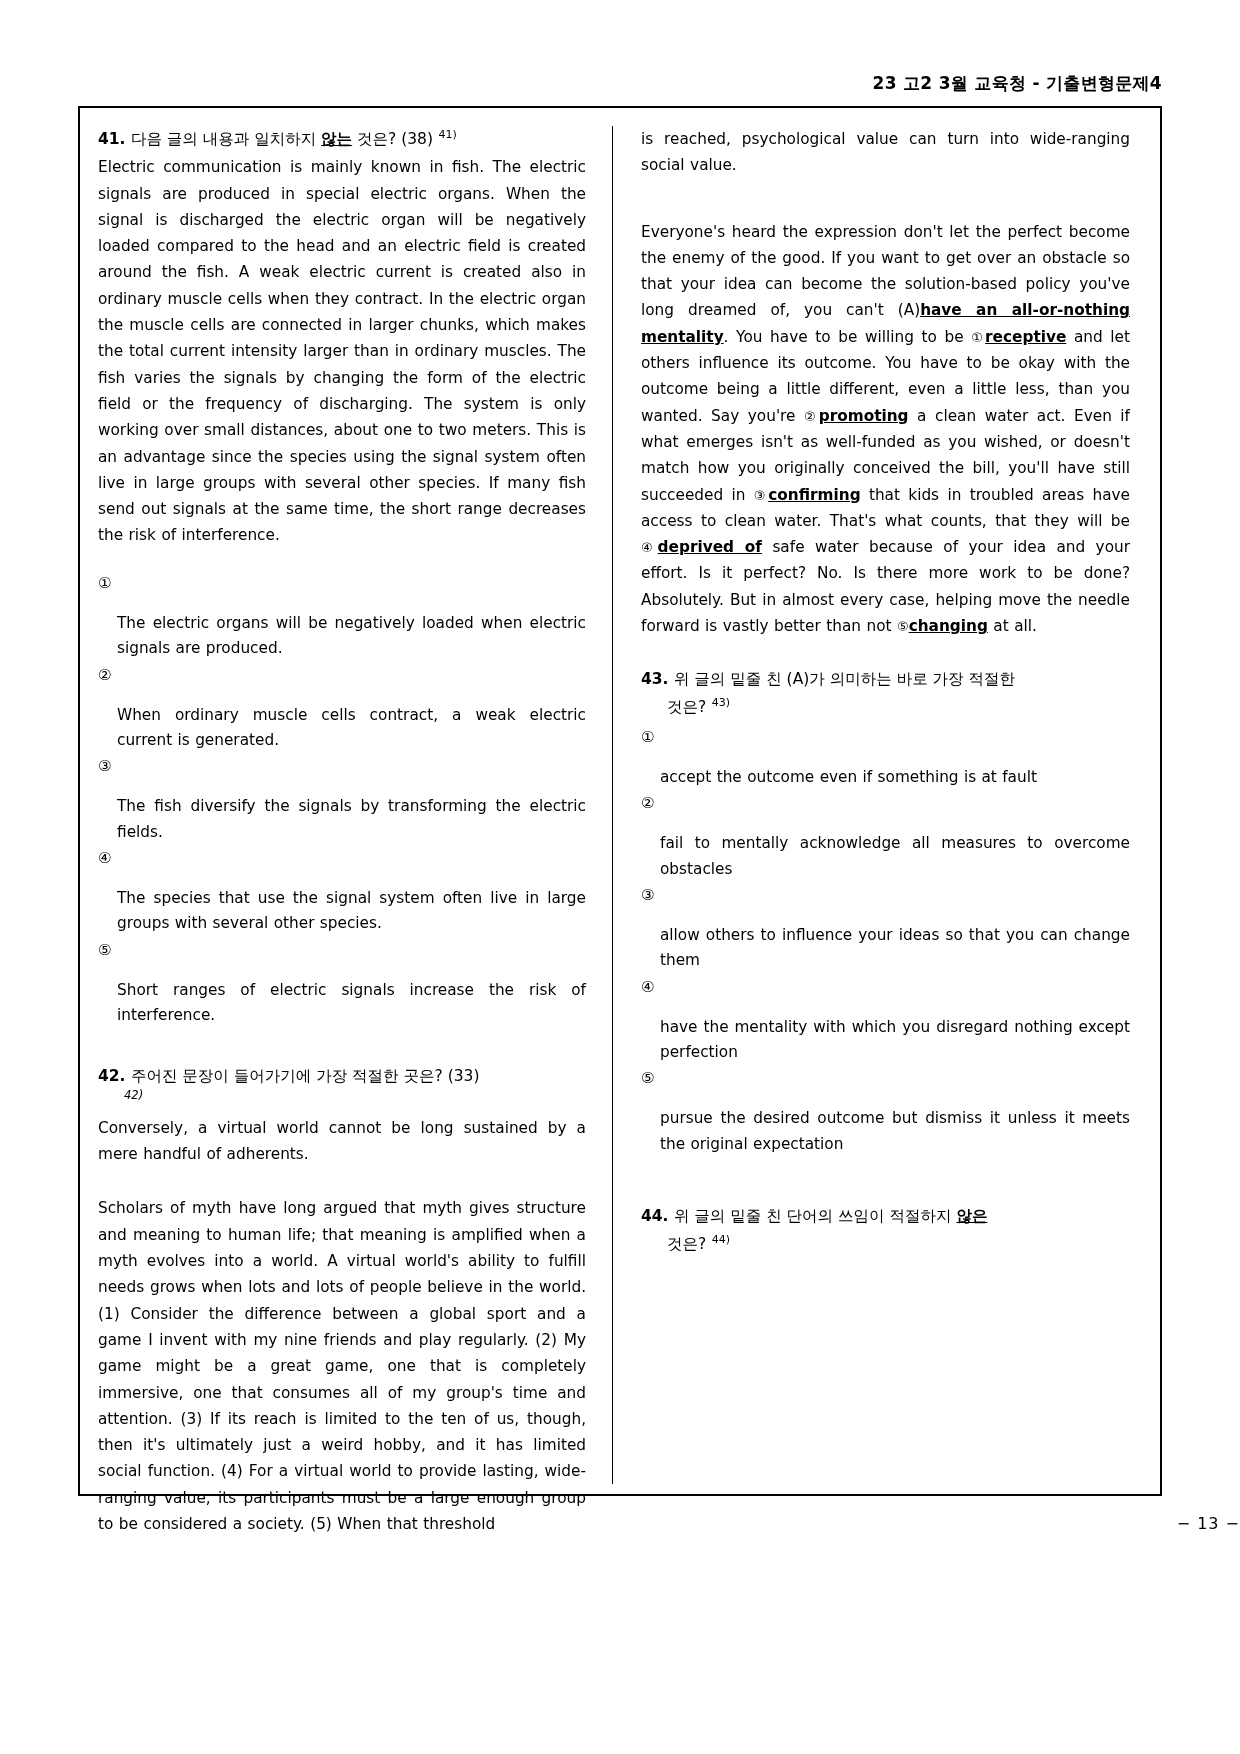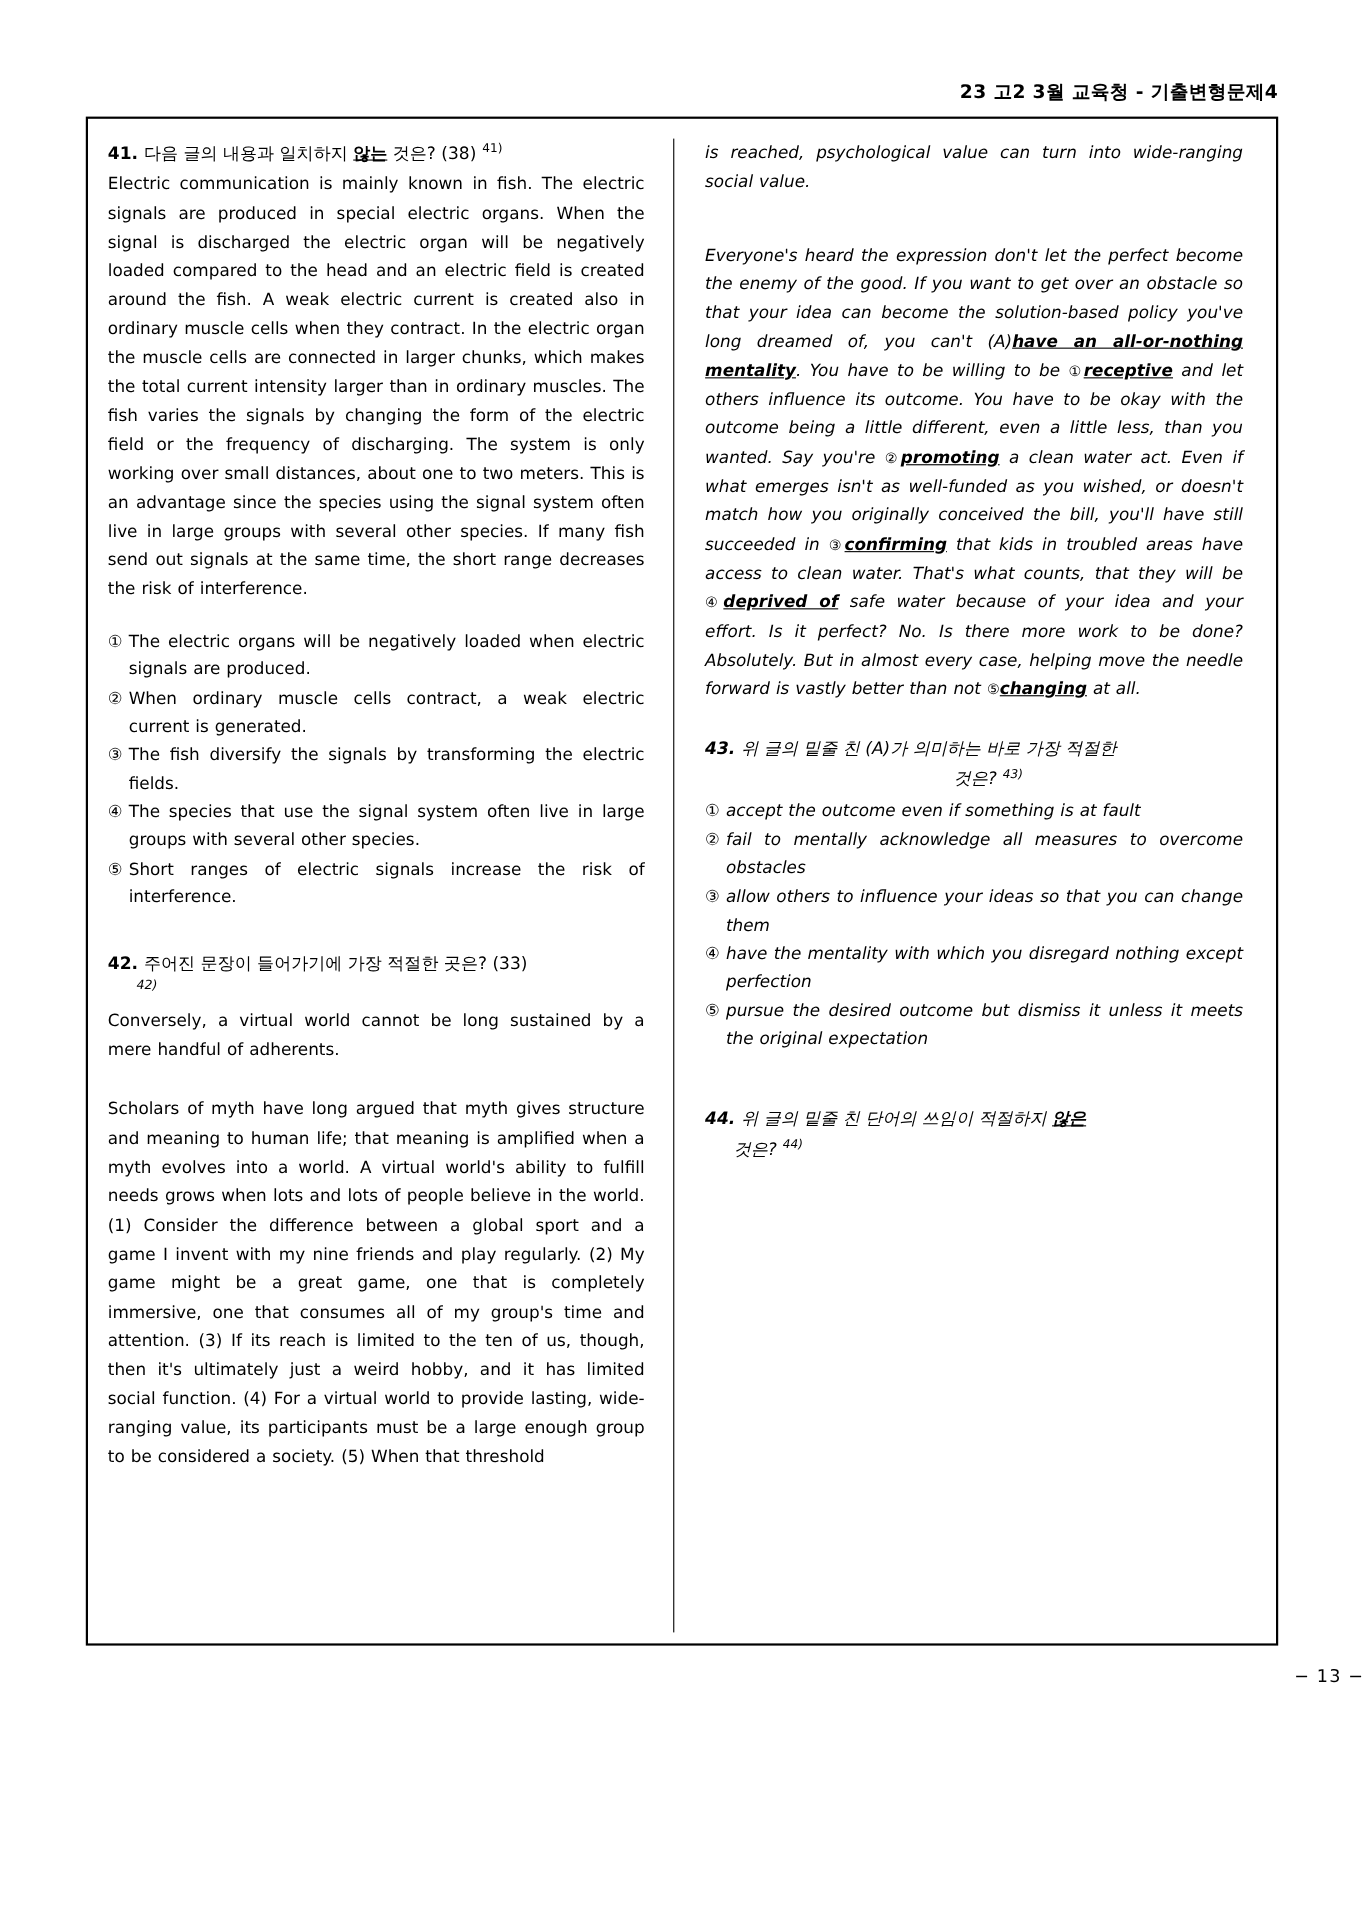"is reached, psychological value can" .col.right { font-style: italic -> none }
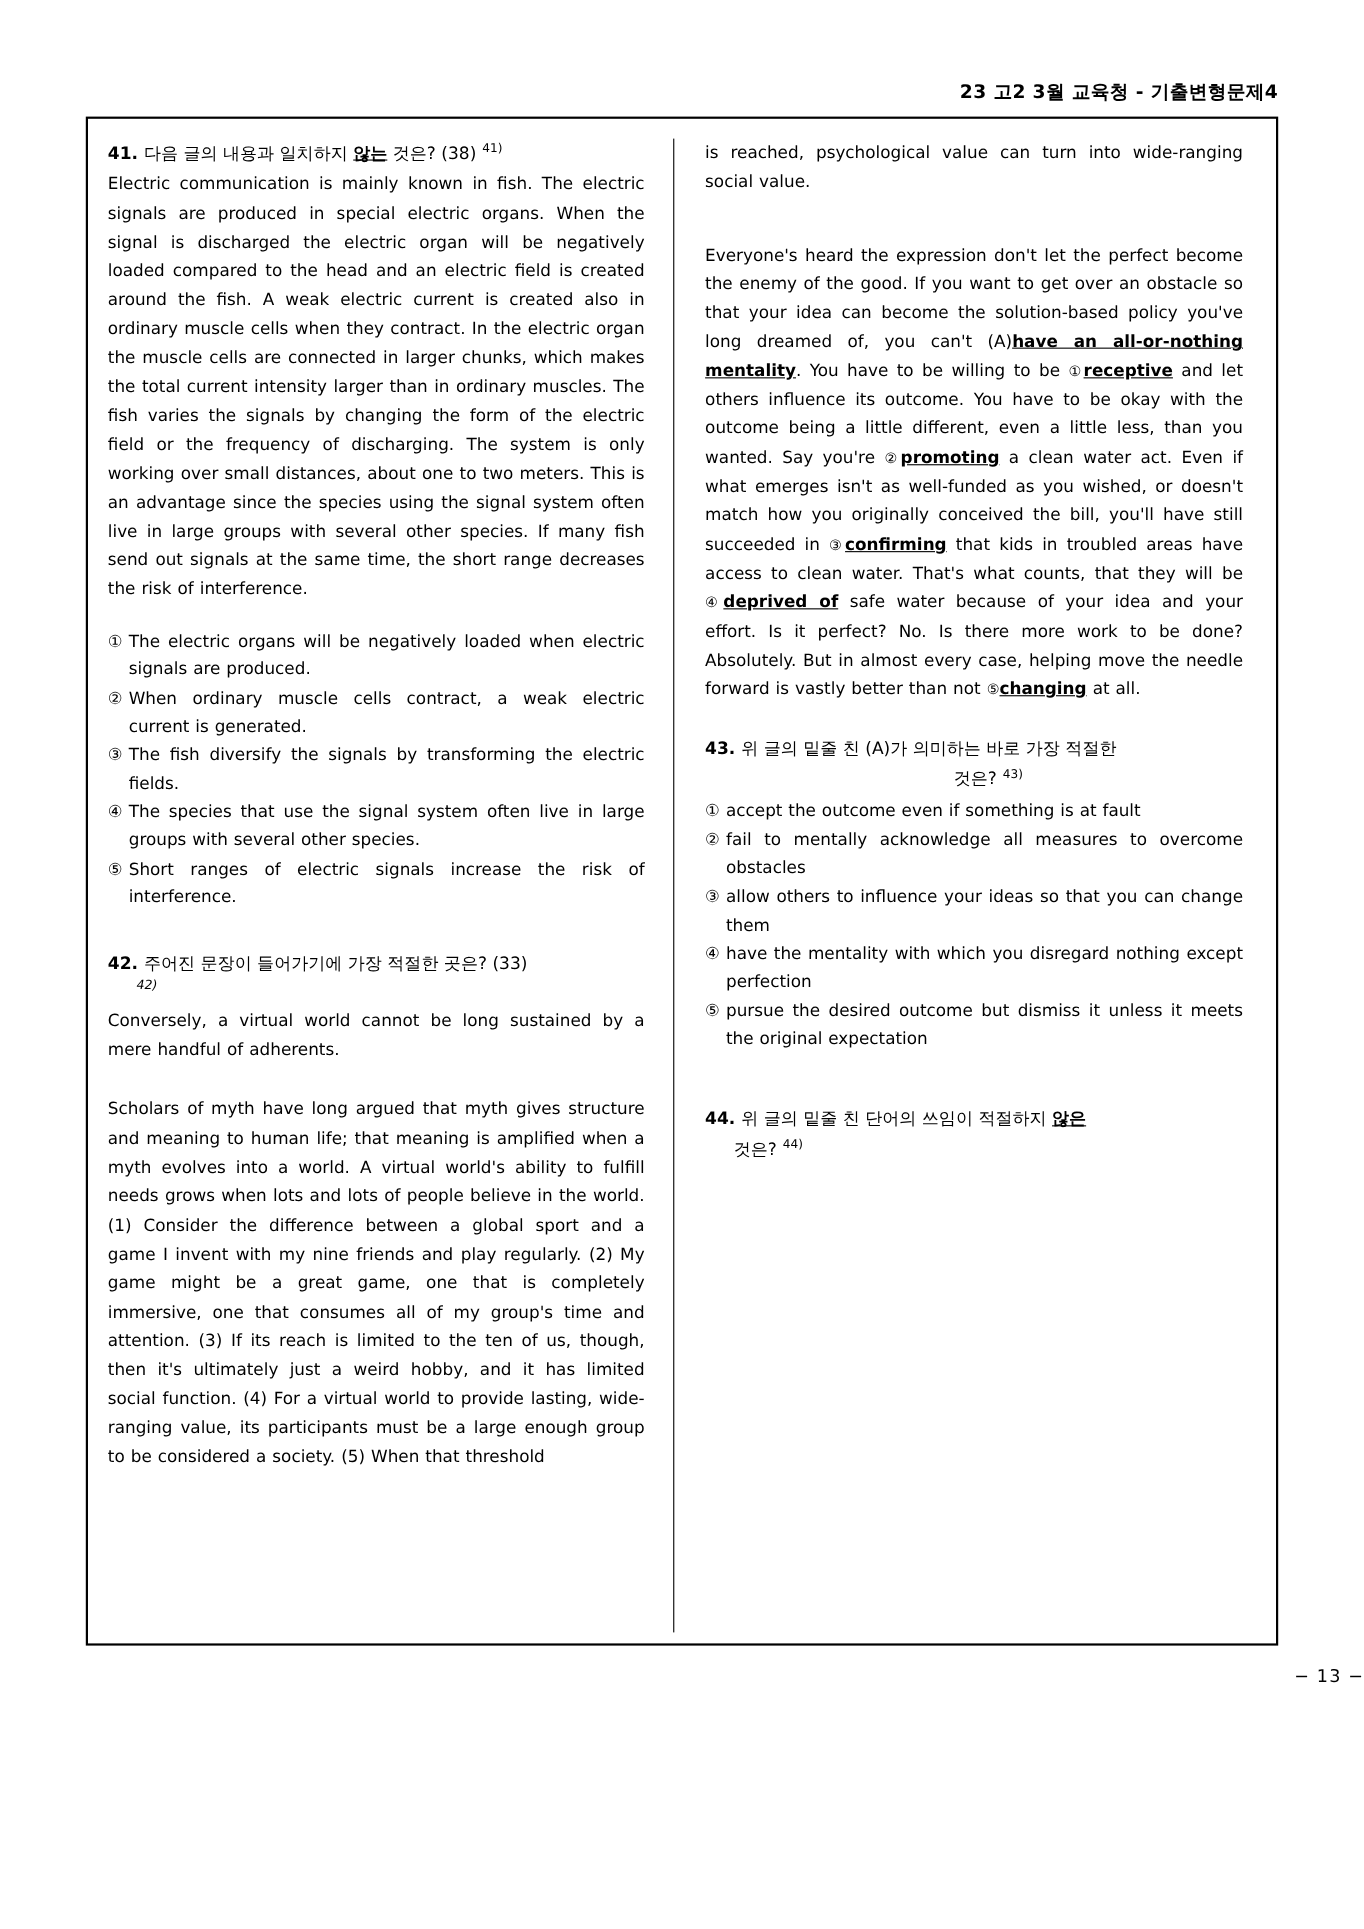"The electric organs will be" .choice .ctext { margin-top: none -> 40px }
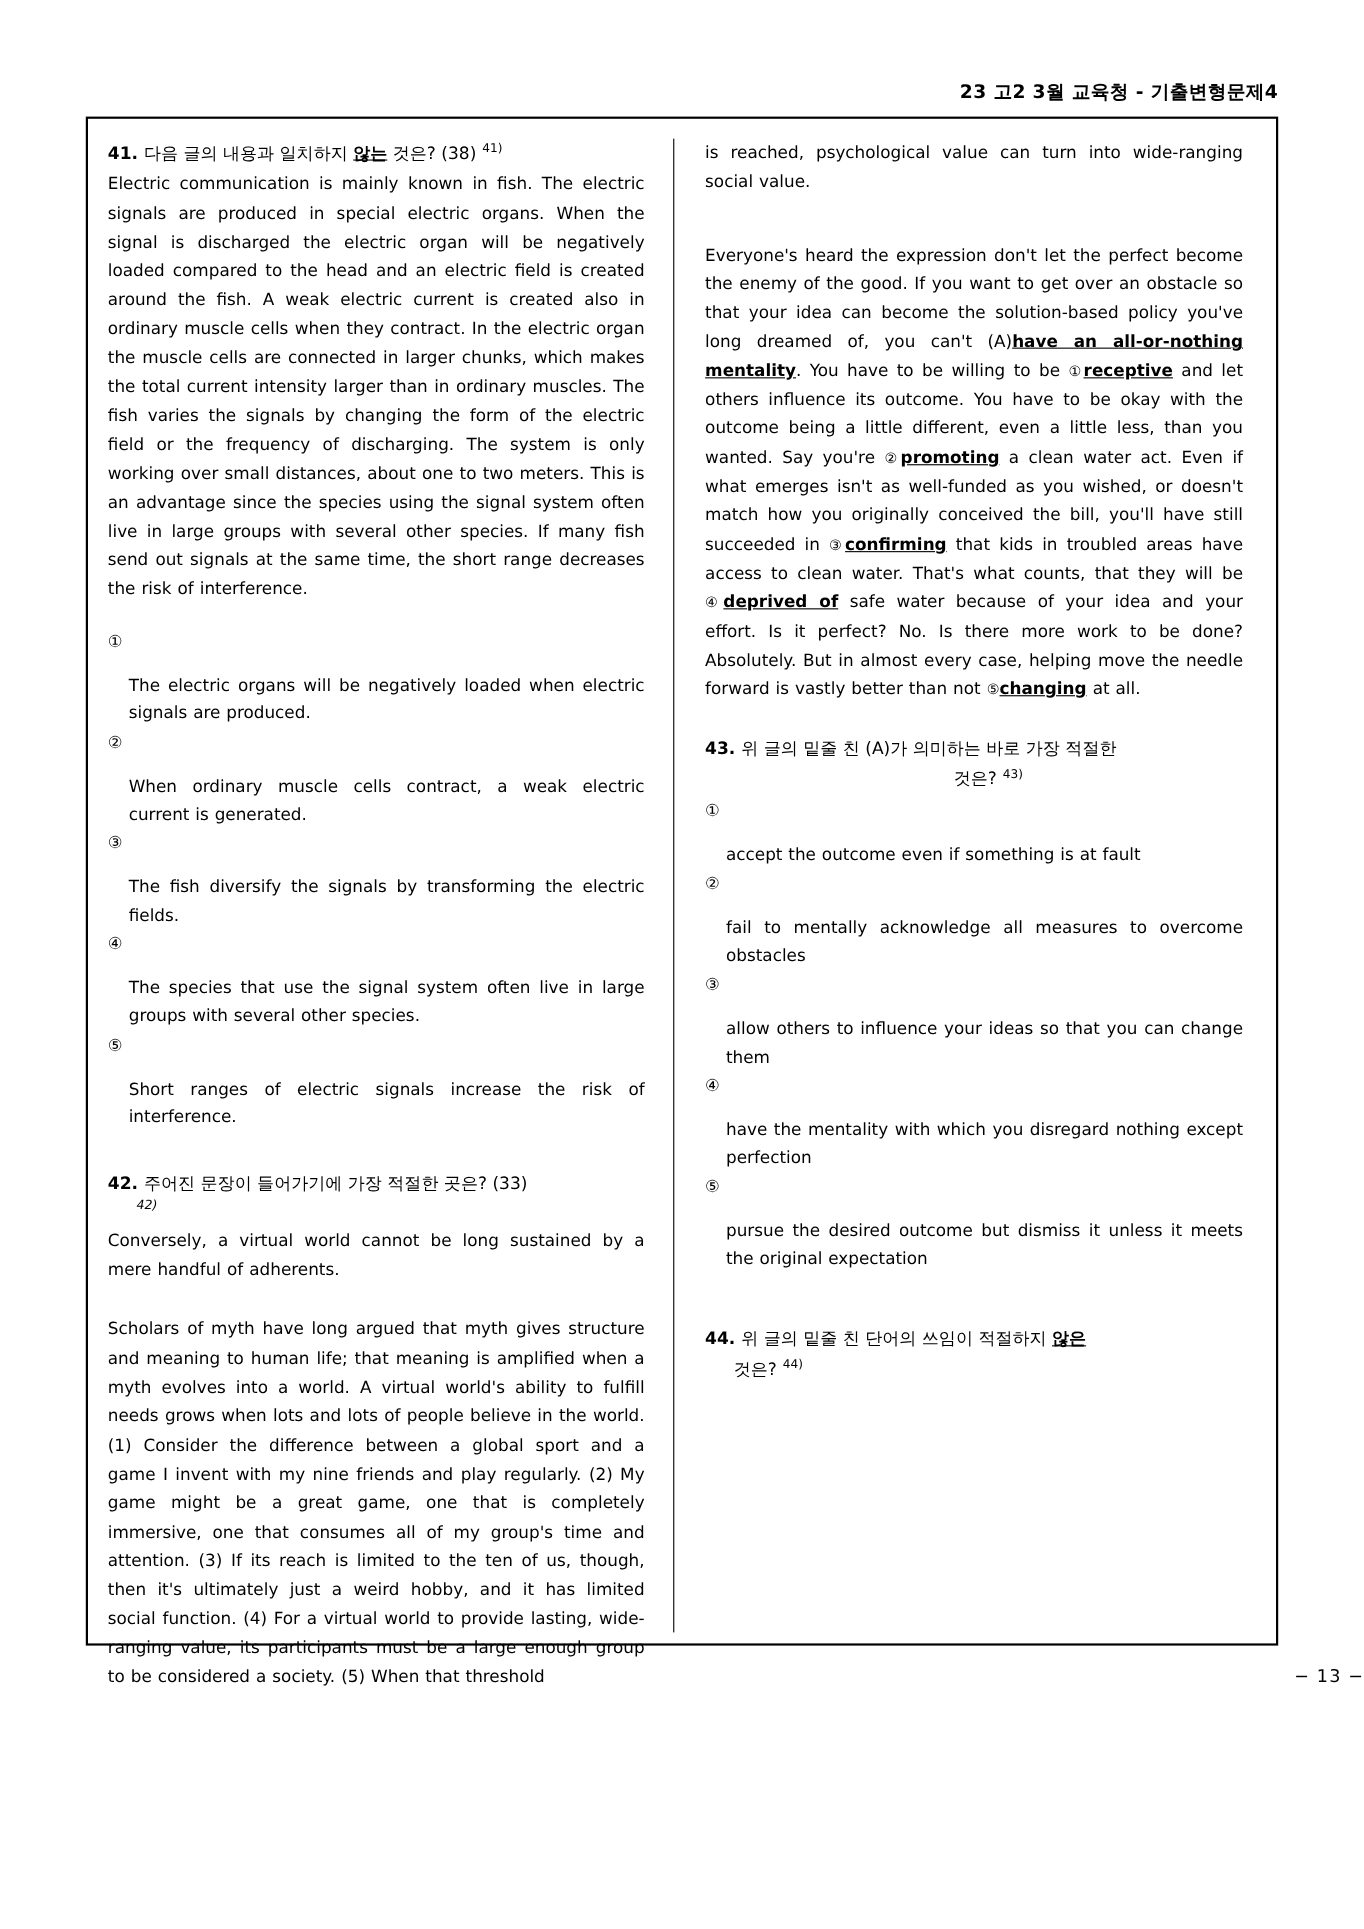"것은? 43)" div.qhead { text-align: center -> none }
